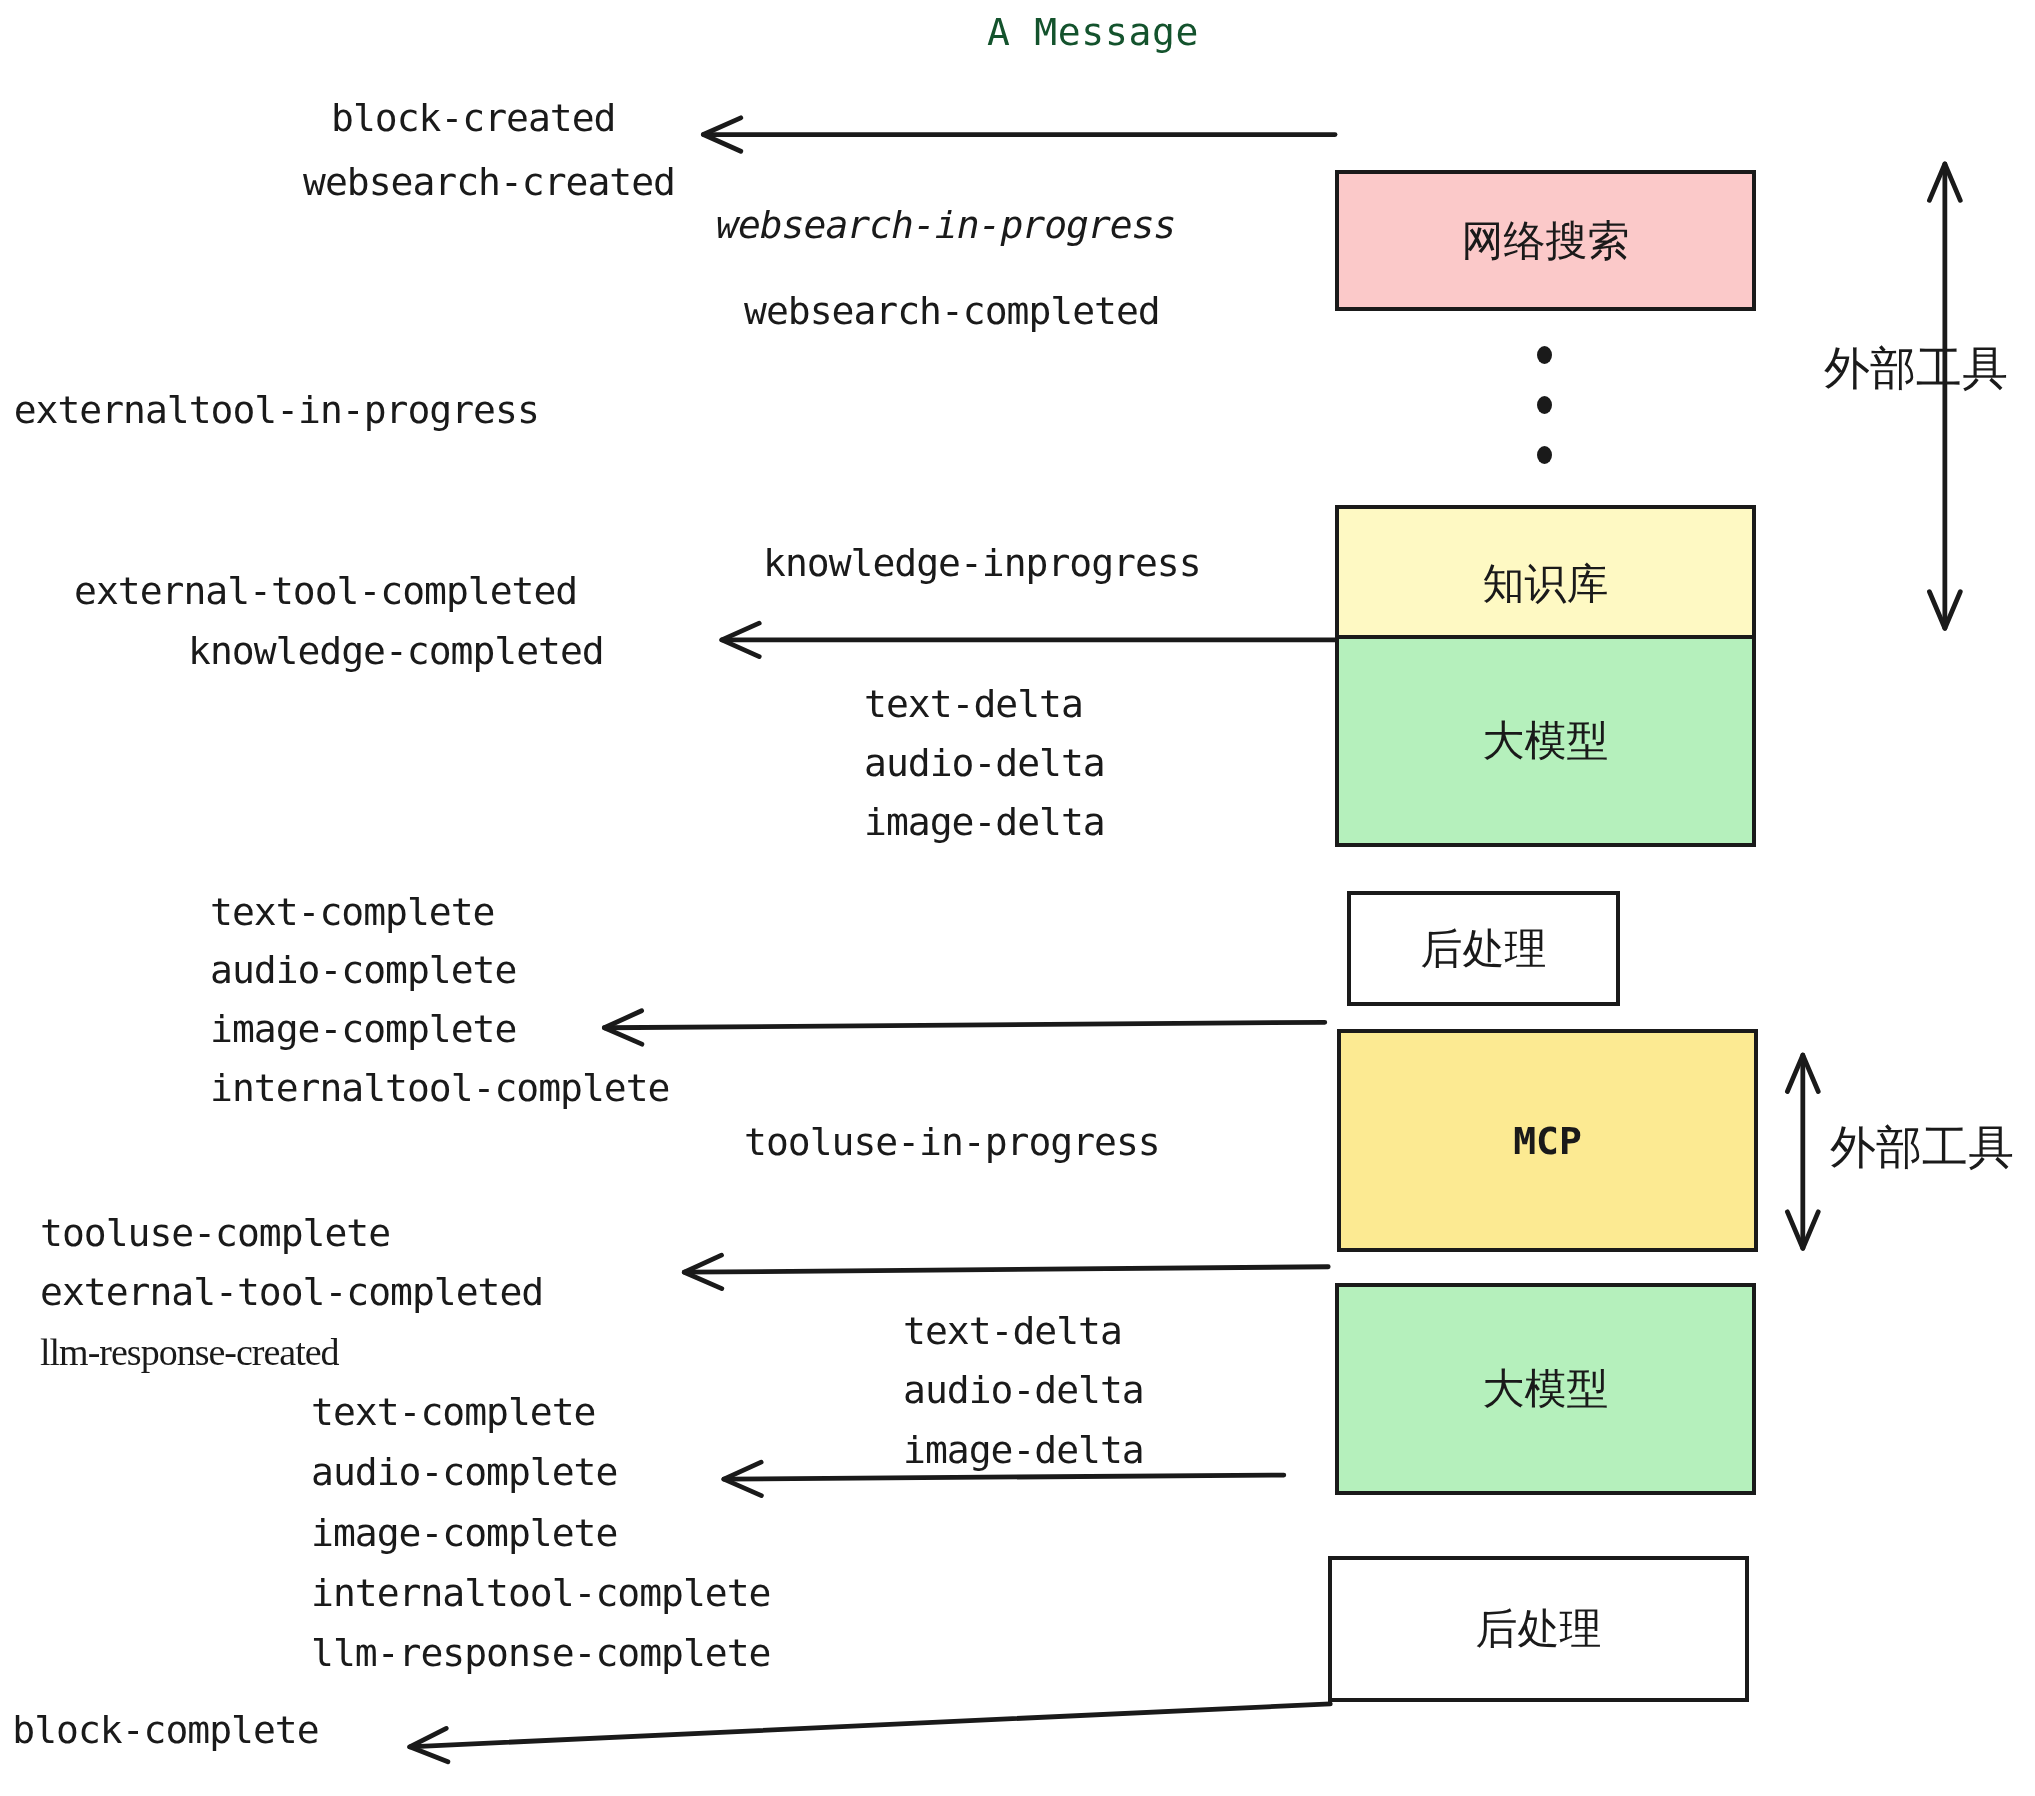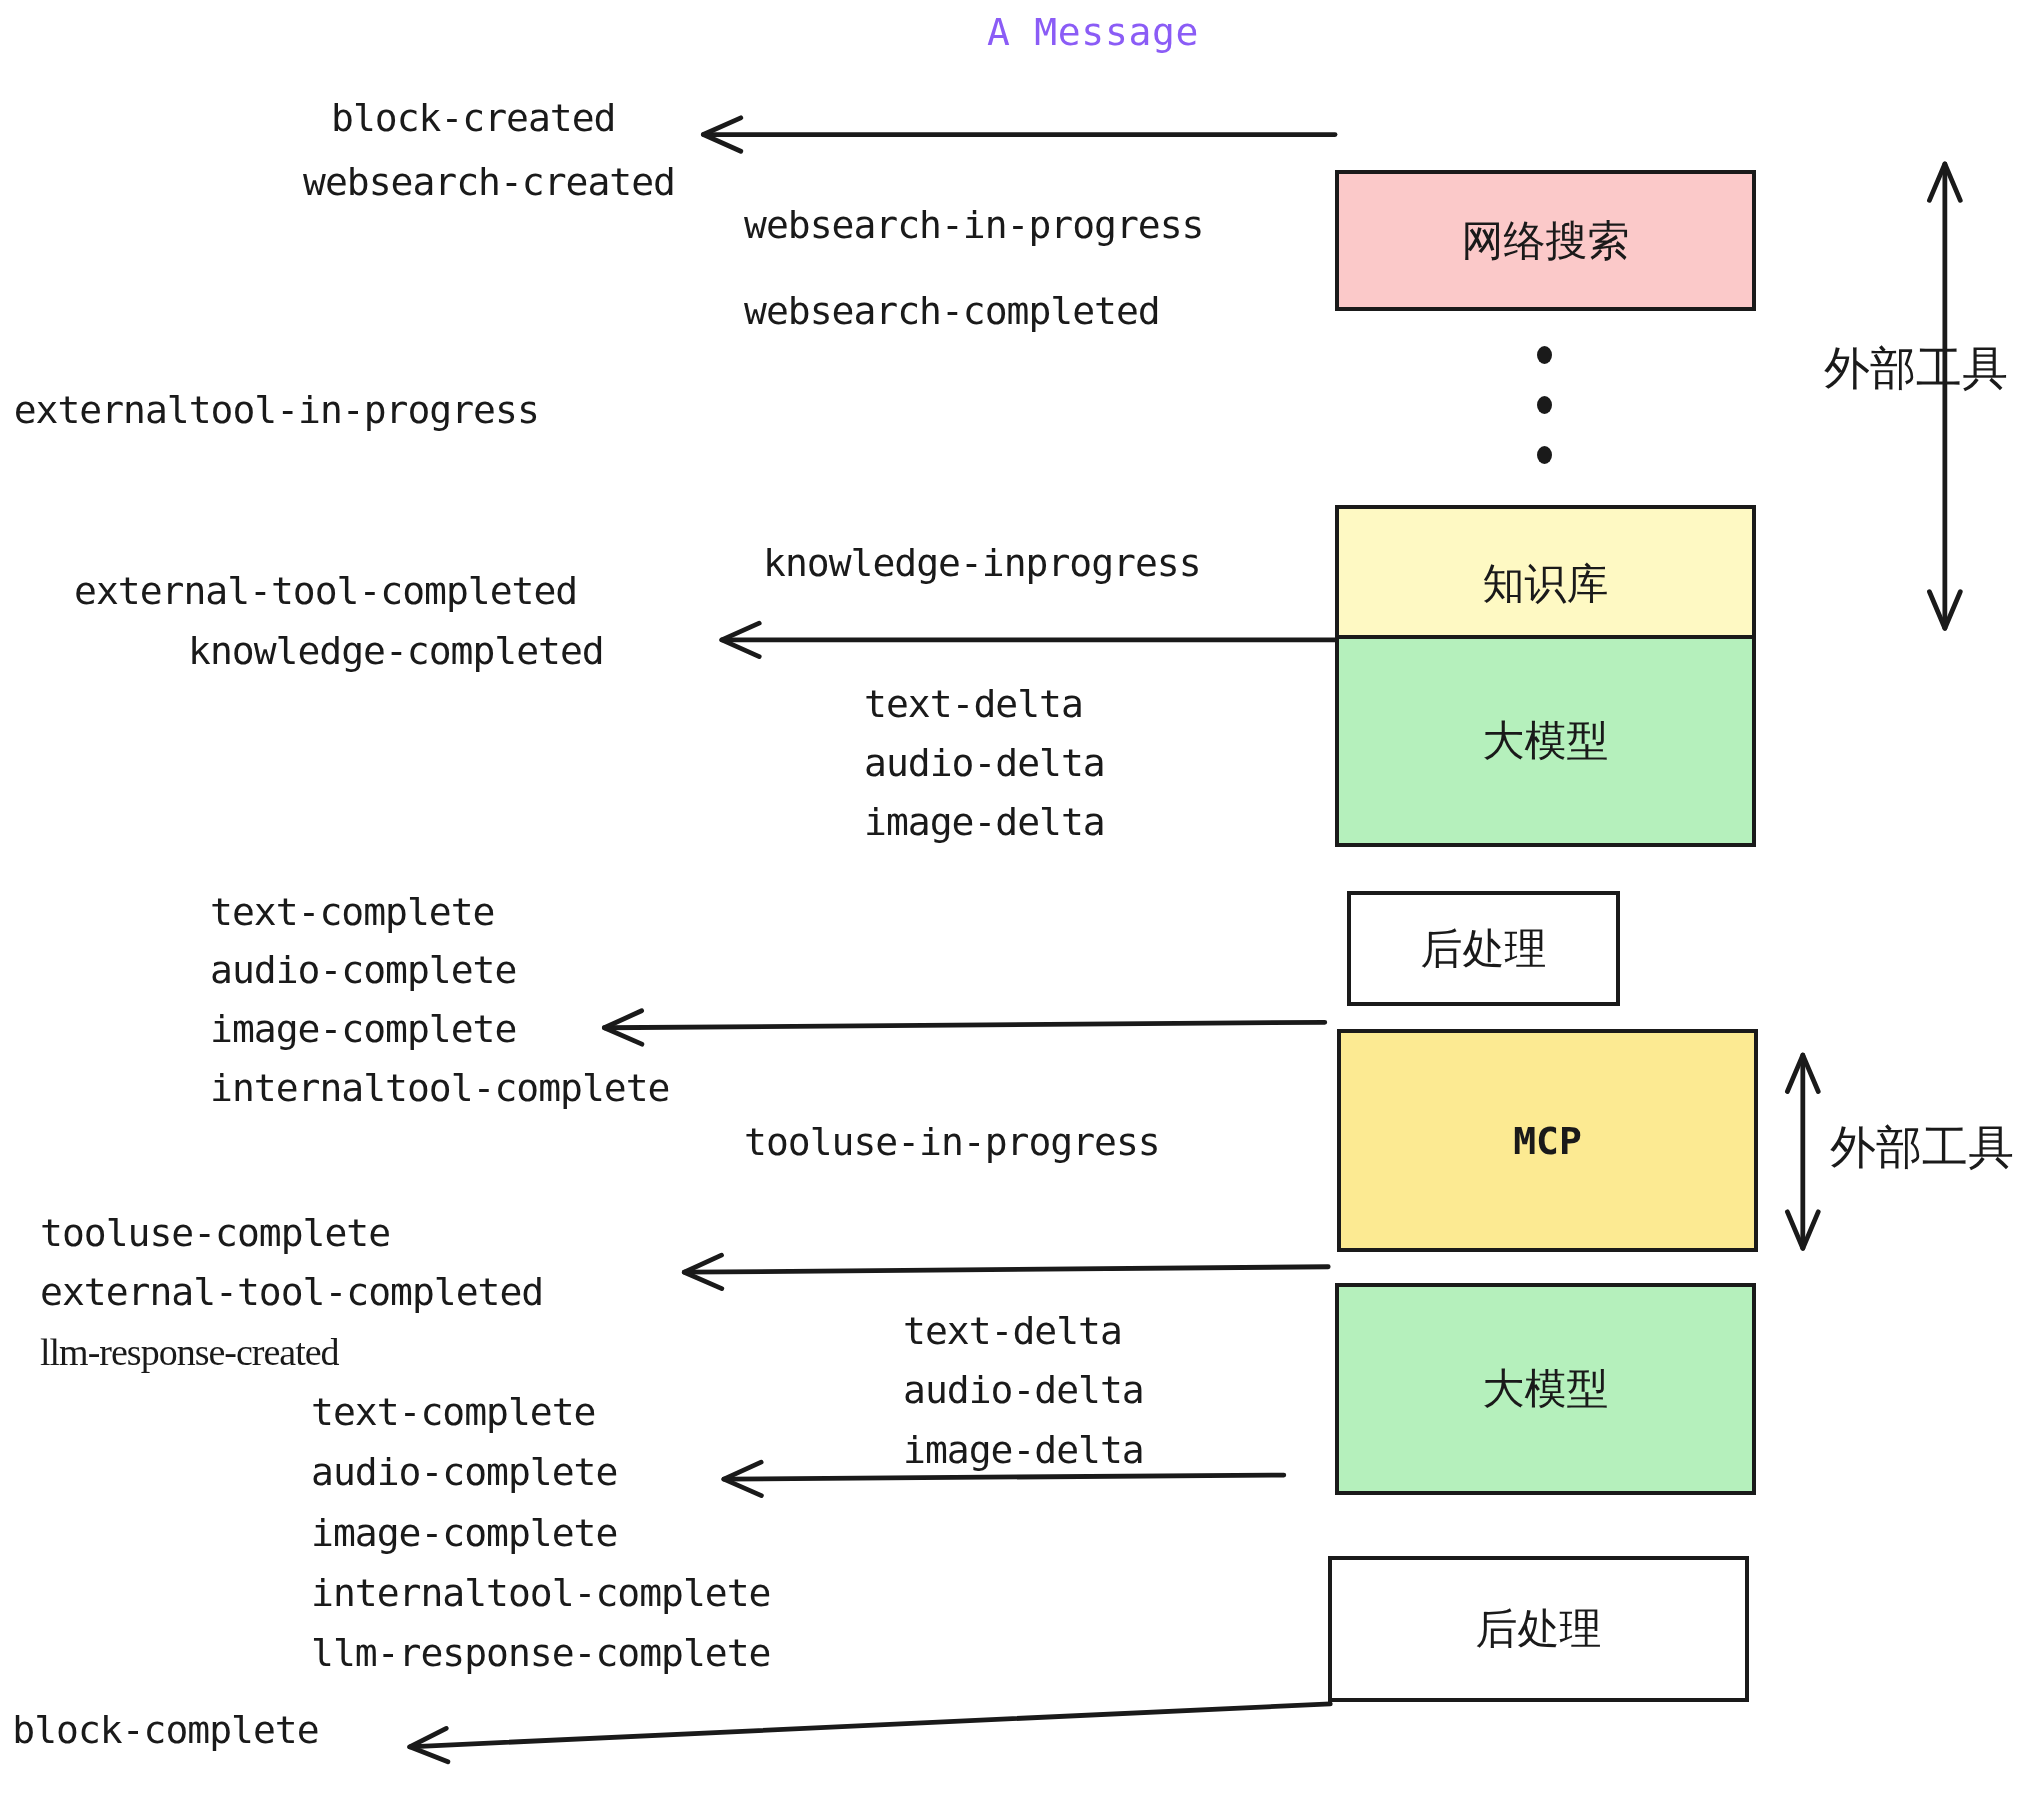"A Message" .title { color: #8b5cf6 -> #14532d }
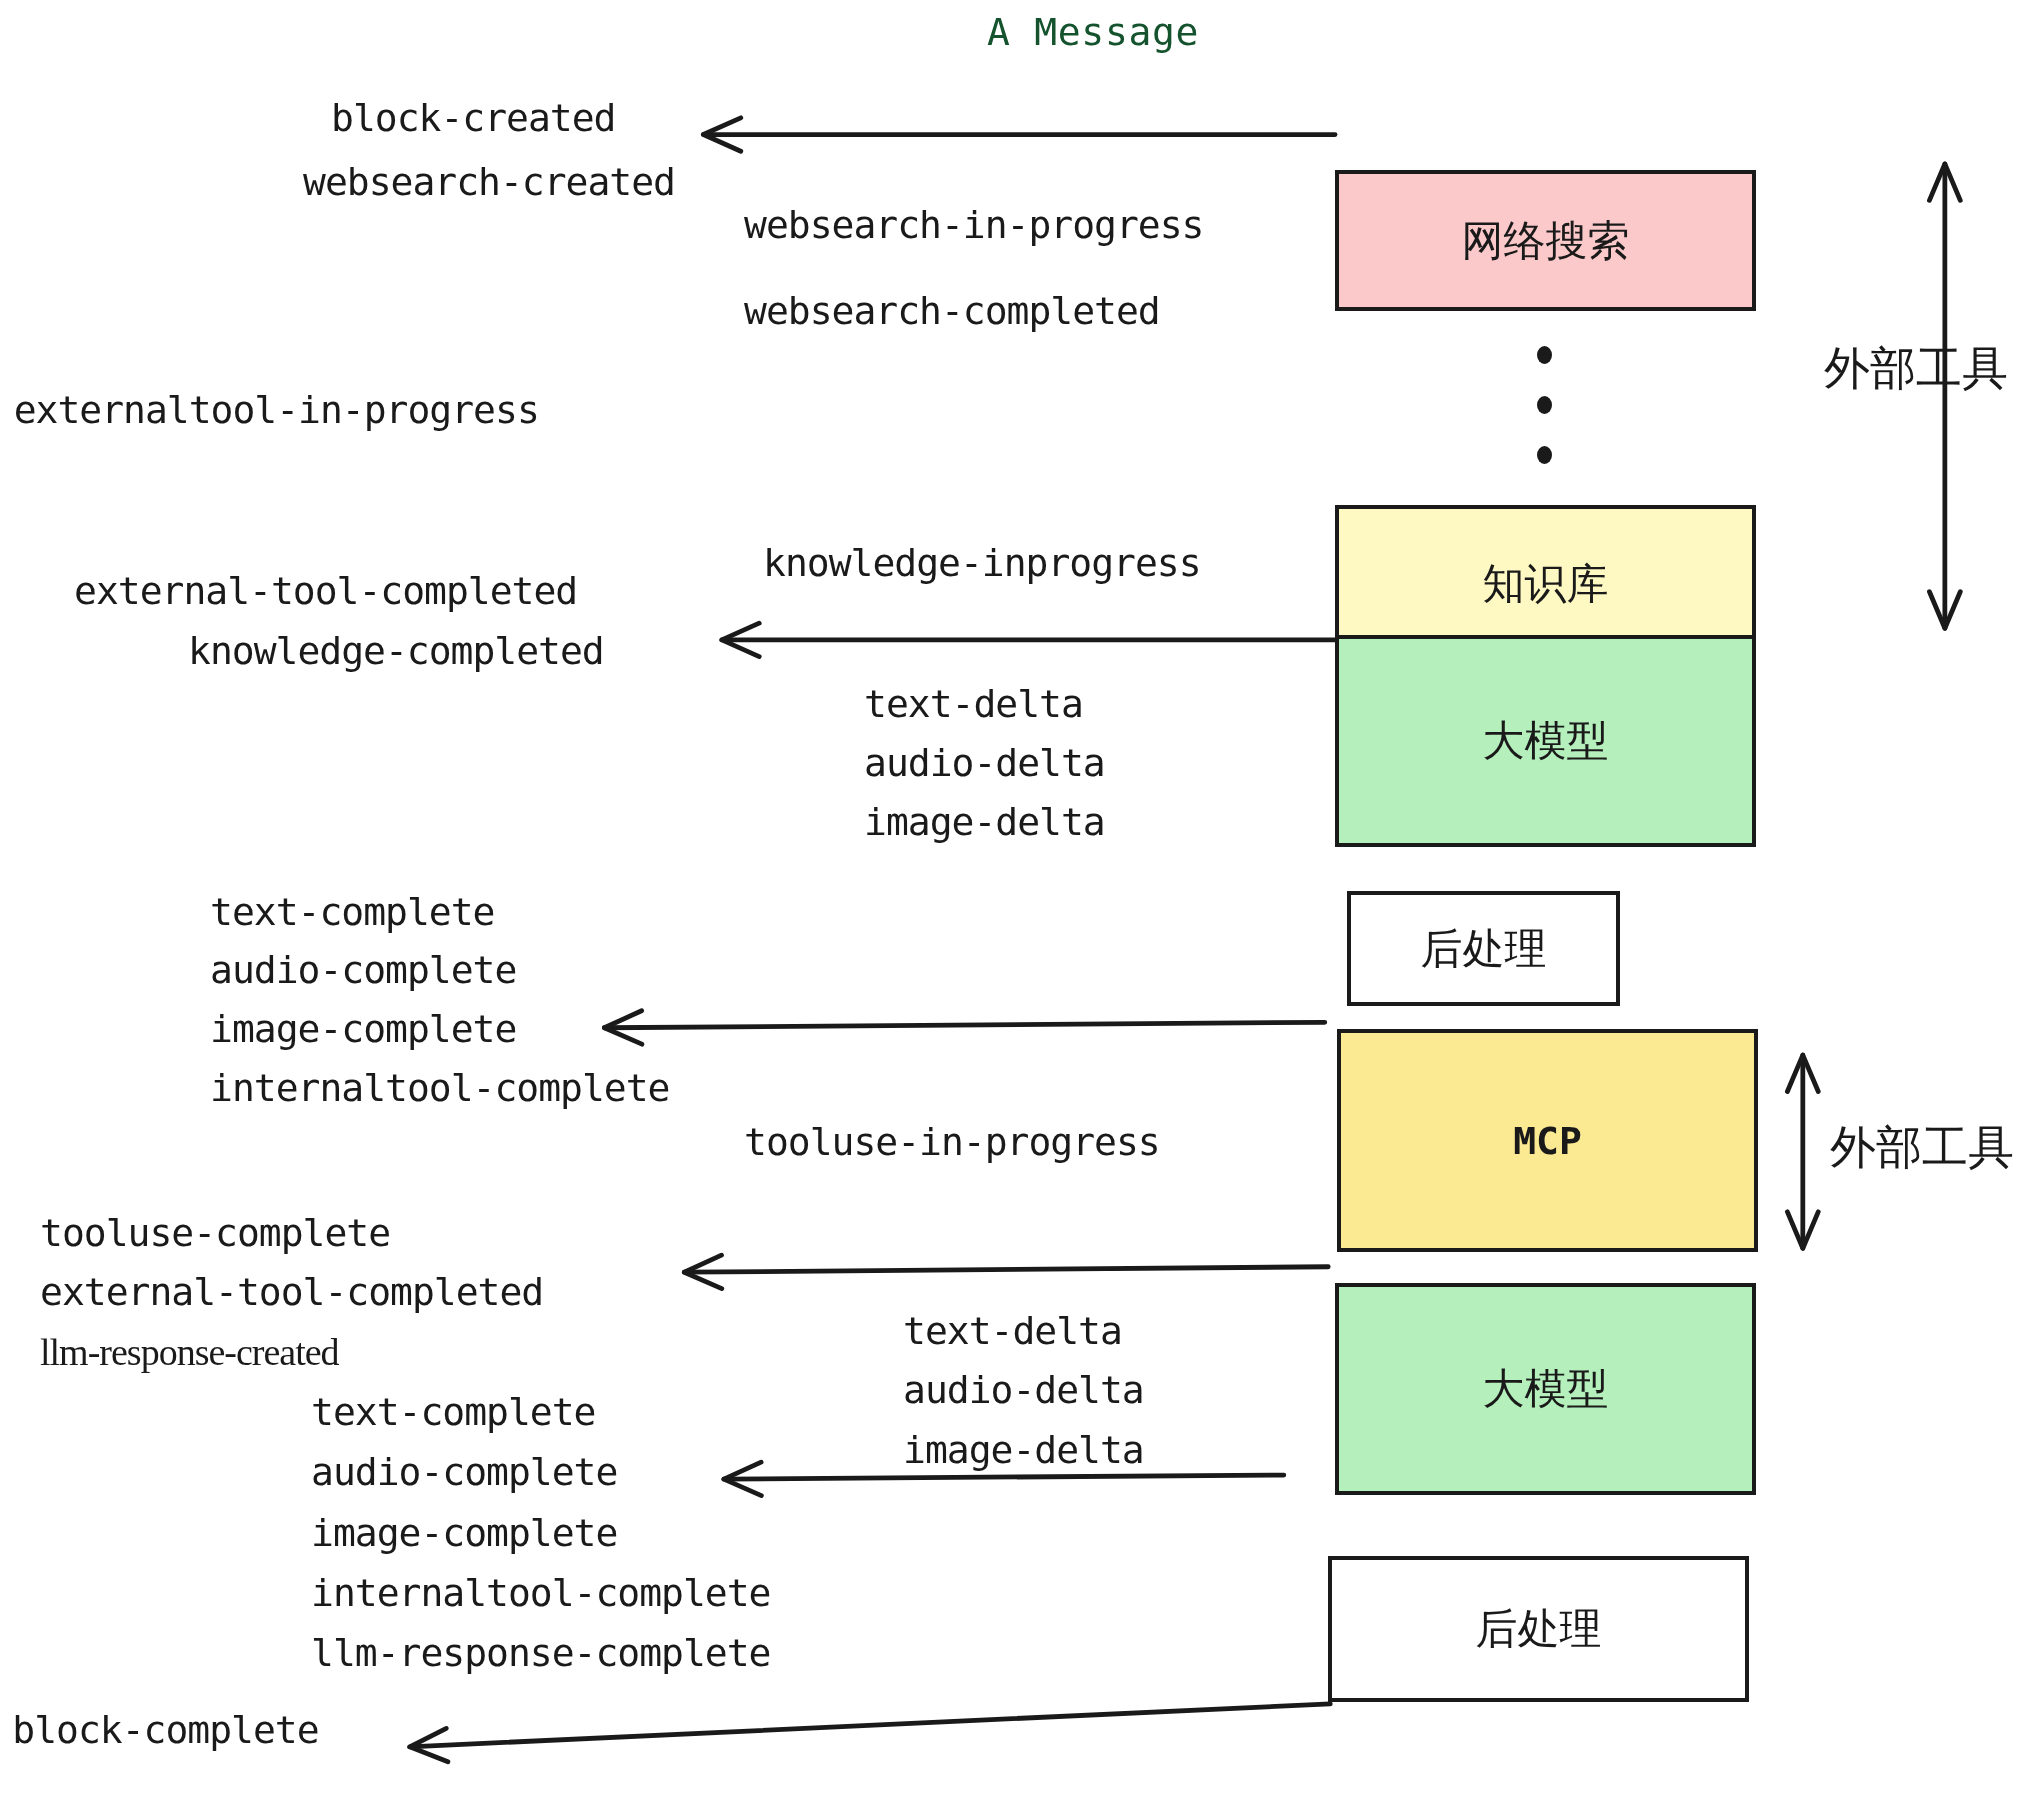"websearch-in-progress" div.evt { font-style: none -> italic; left: 744px -> 716px }
